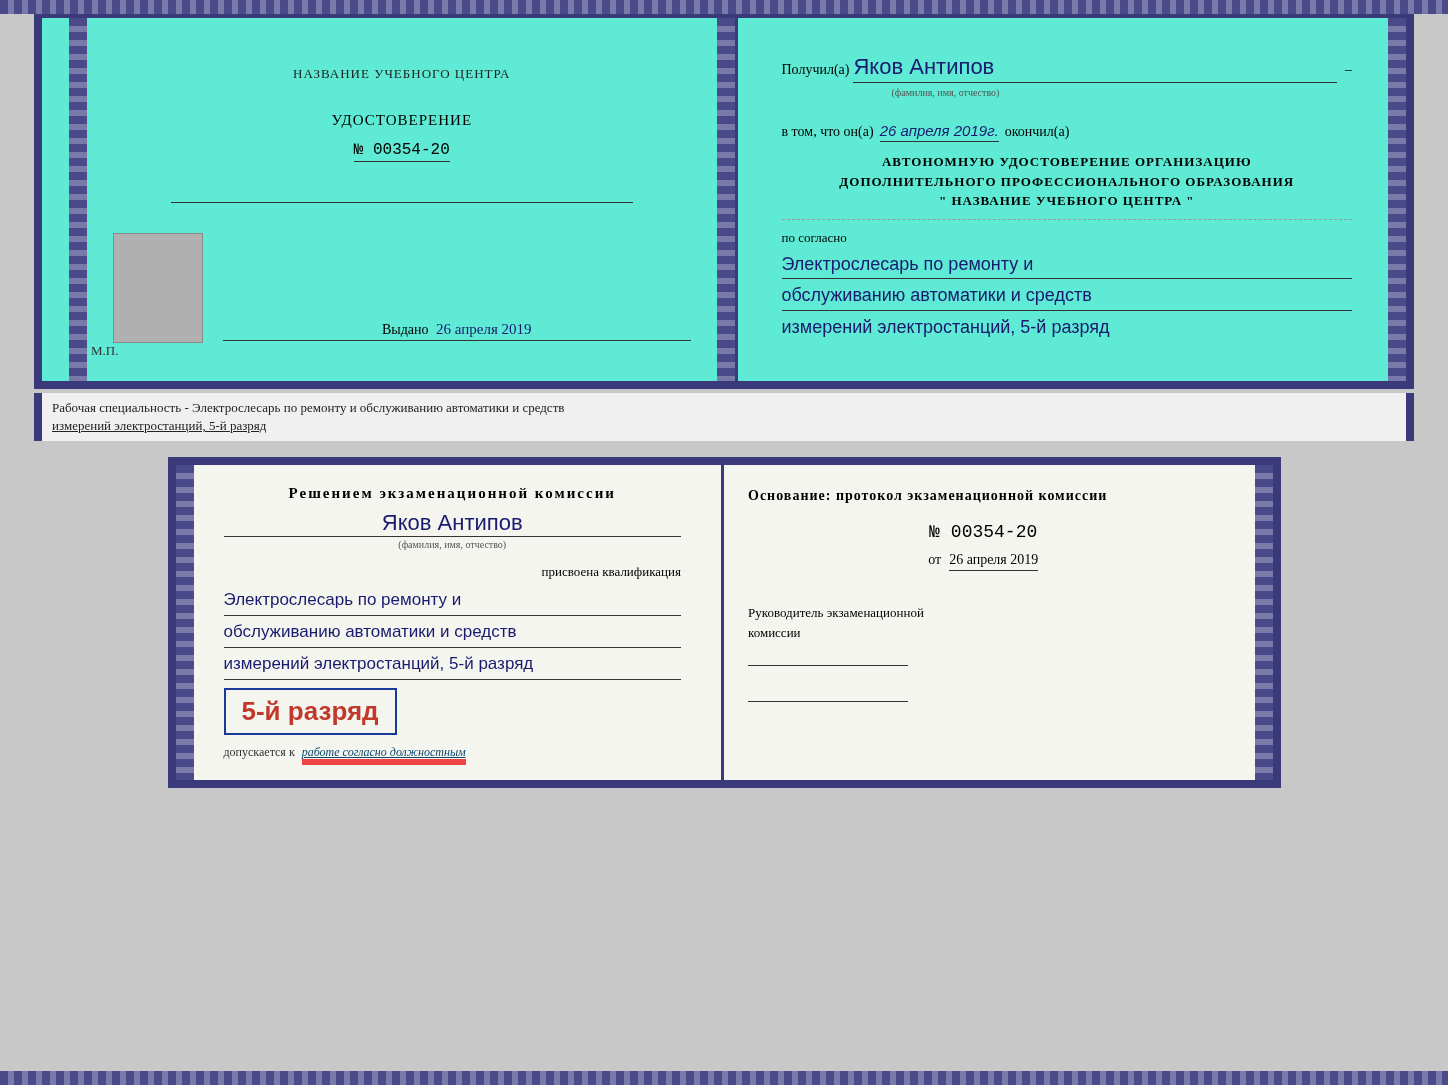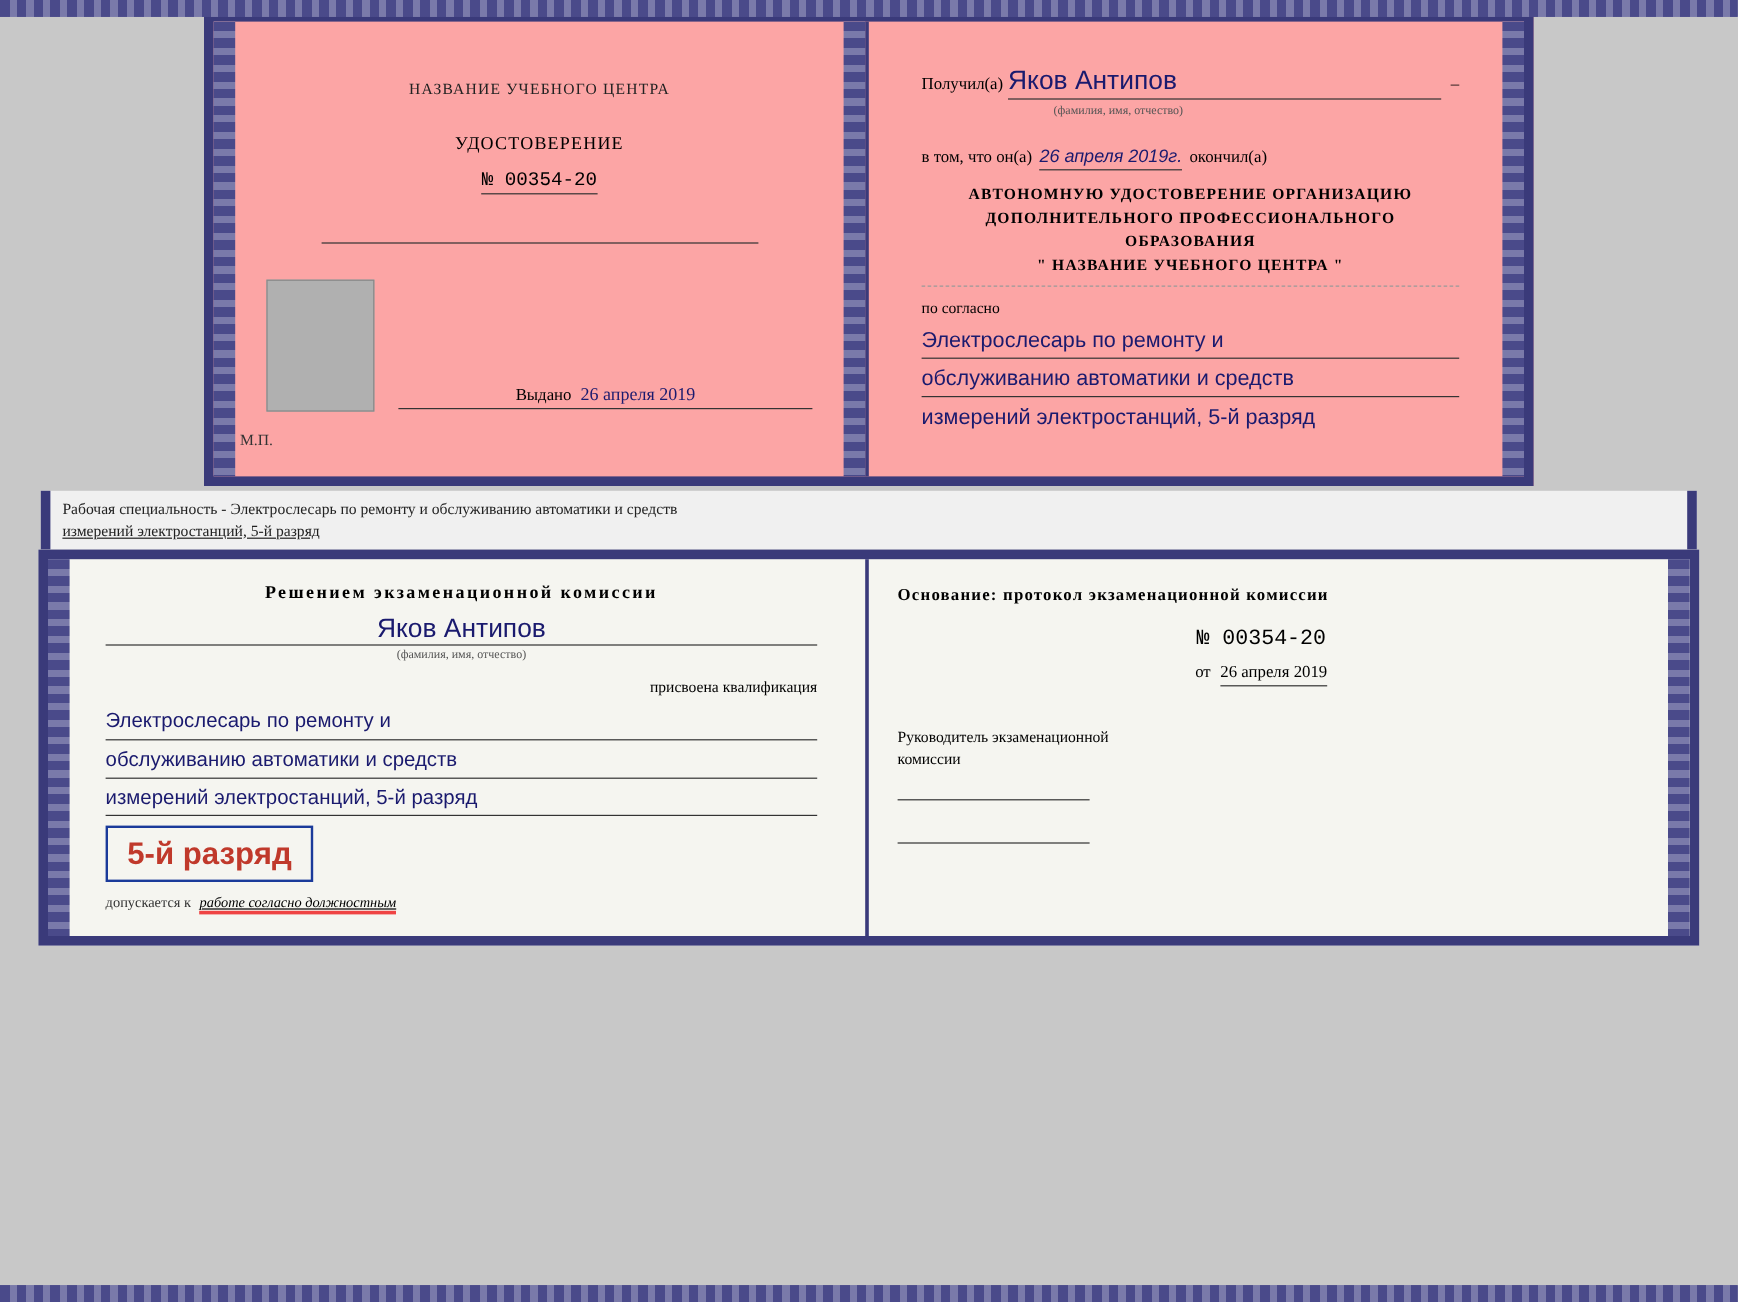"НАЗВАНИЕ УЧЕБНОГО ЦЕНТРА" .document-pair { background: #fca5a5 -> #5eead4; padding-left: none -> 27px; width: 1108px -> 1380px }
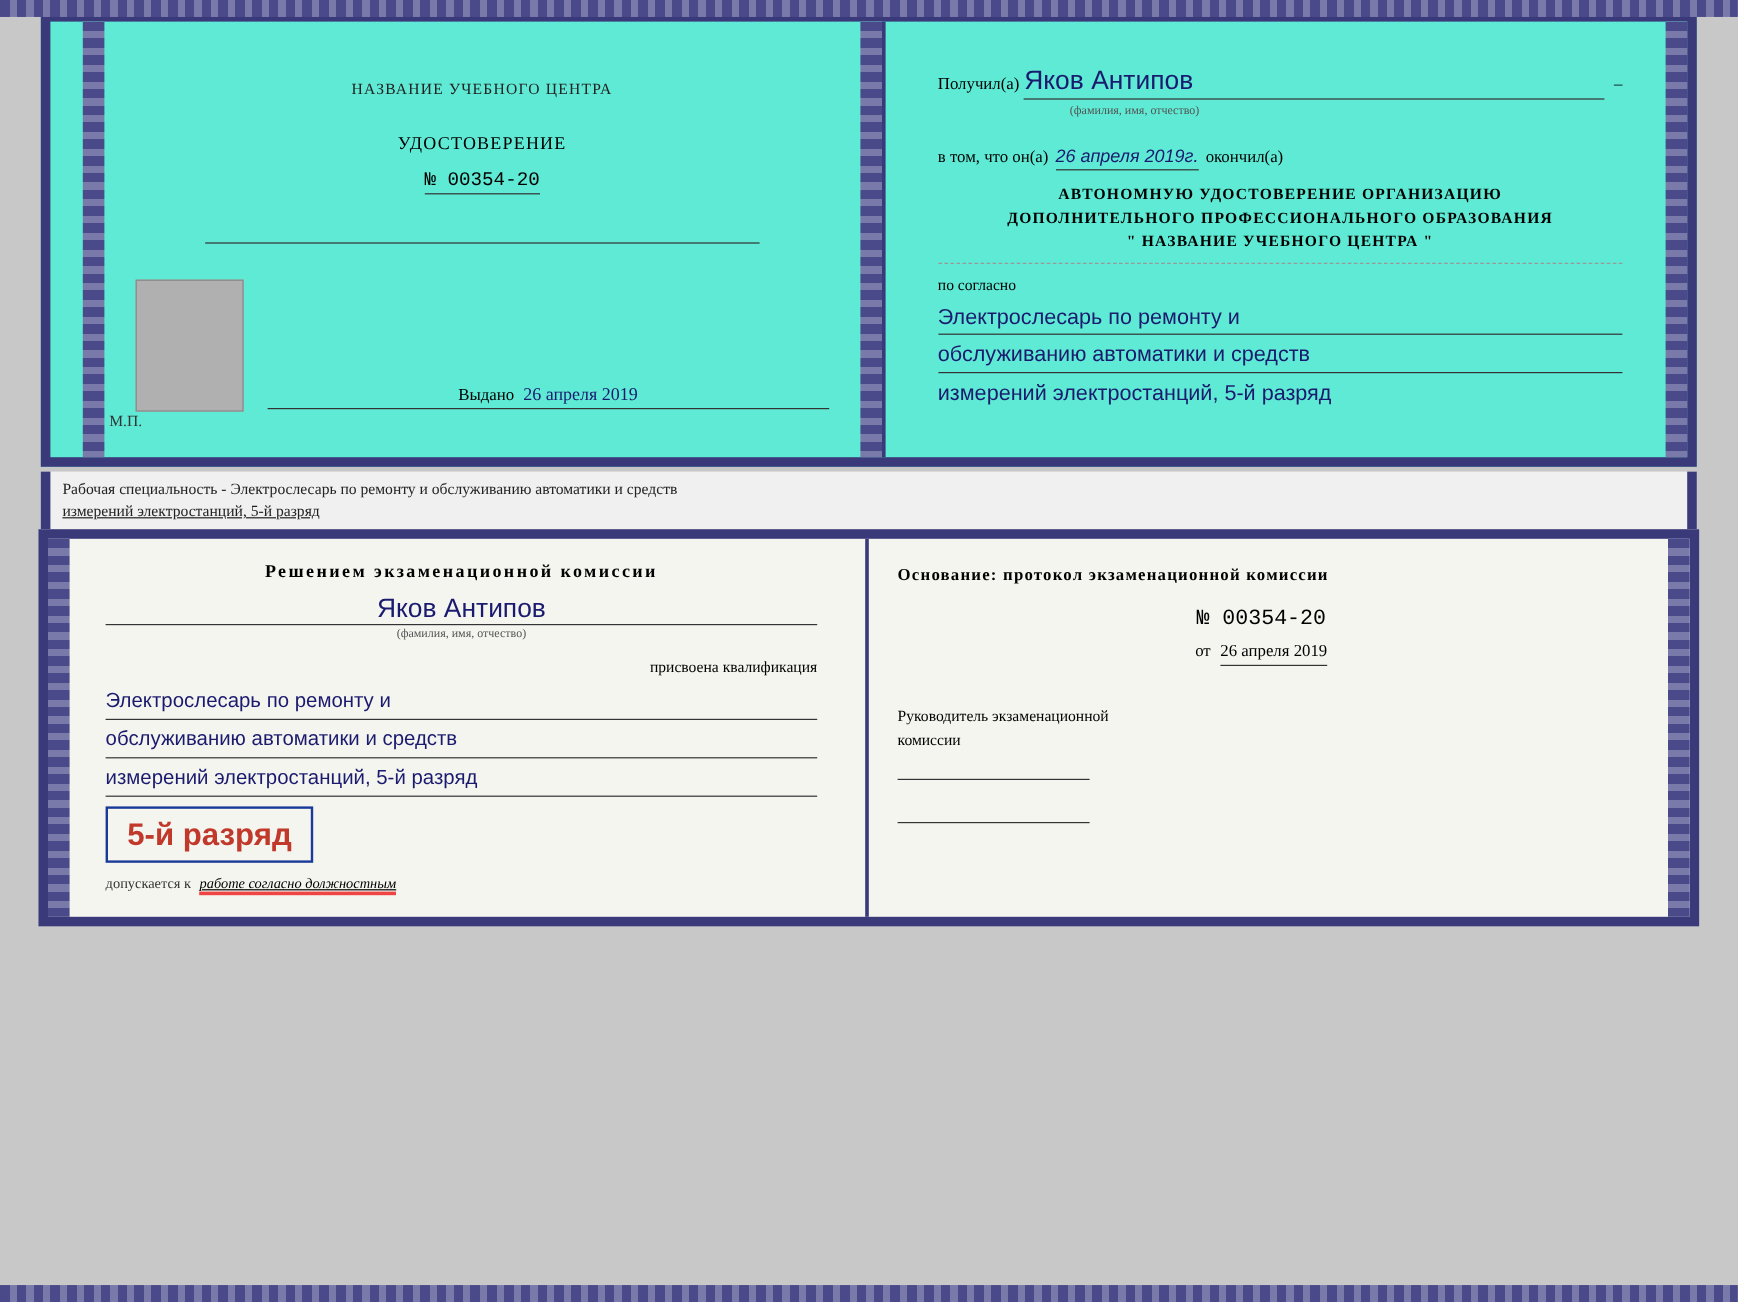"Решением экзаменационной комиссии" .bottom-pair { margin-top: 0 -> 16px; width: 1384px -> 1113px }
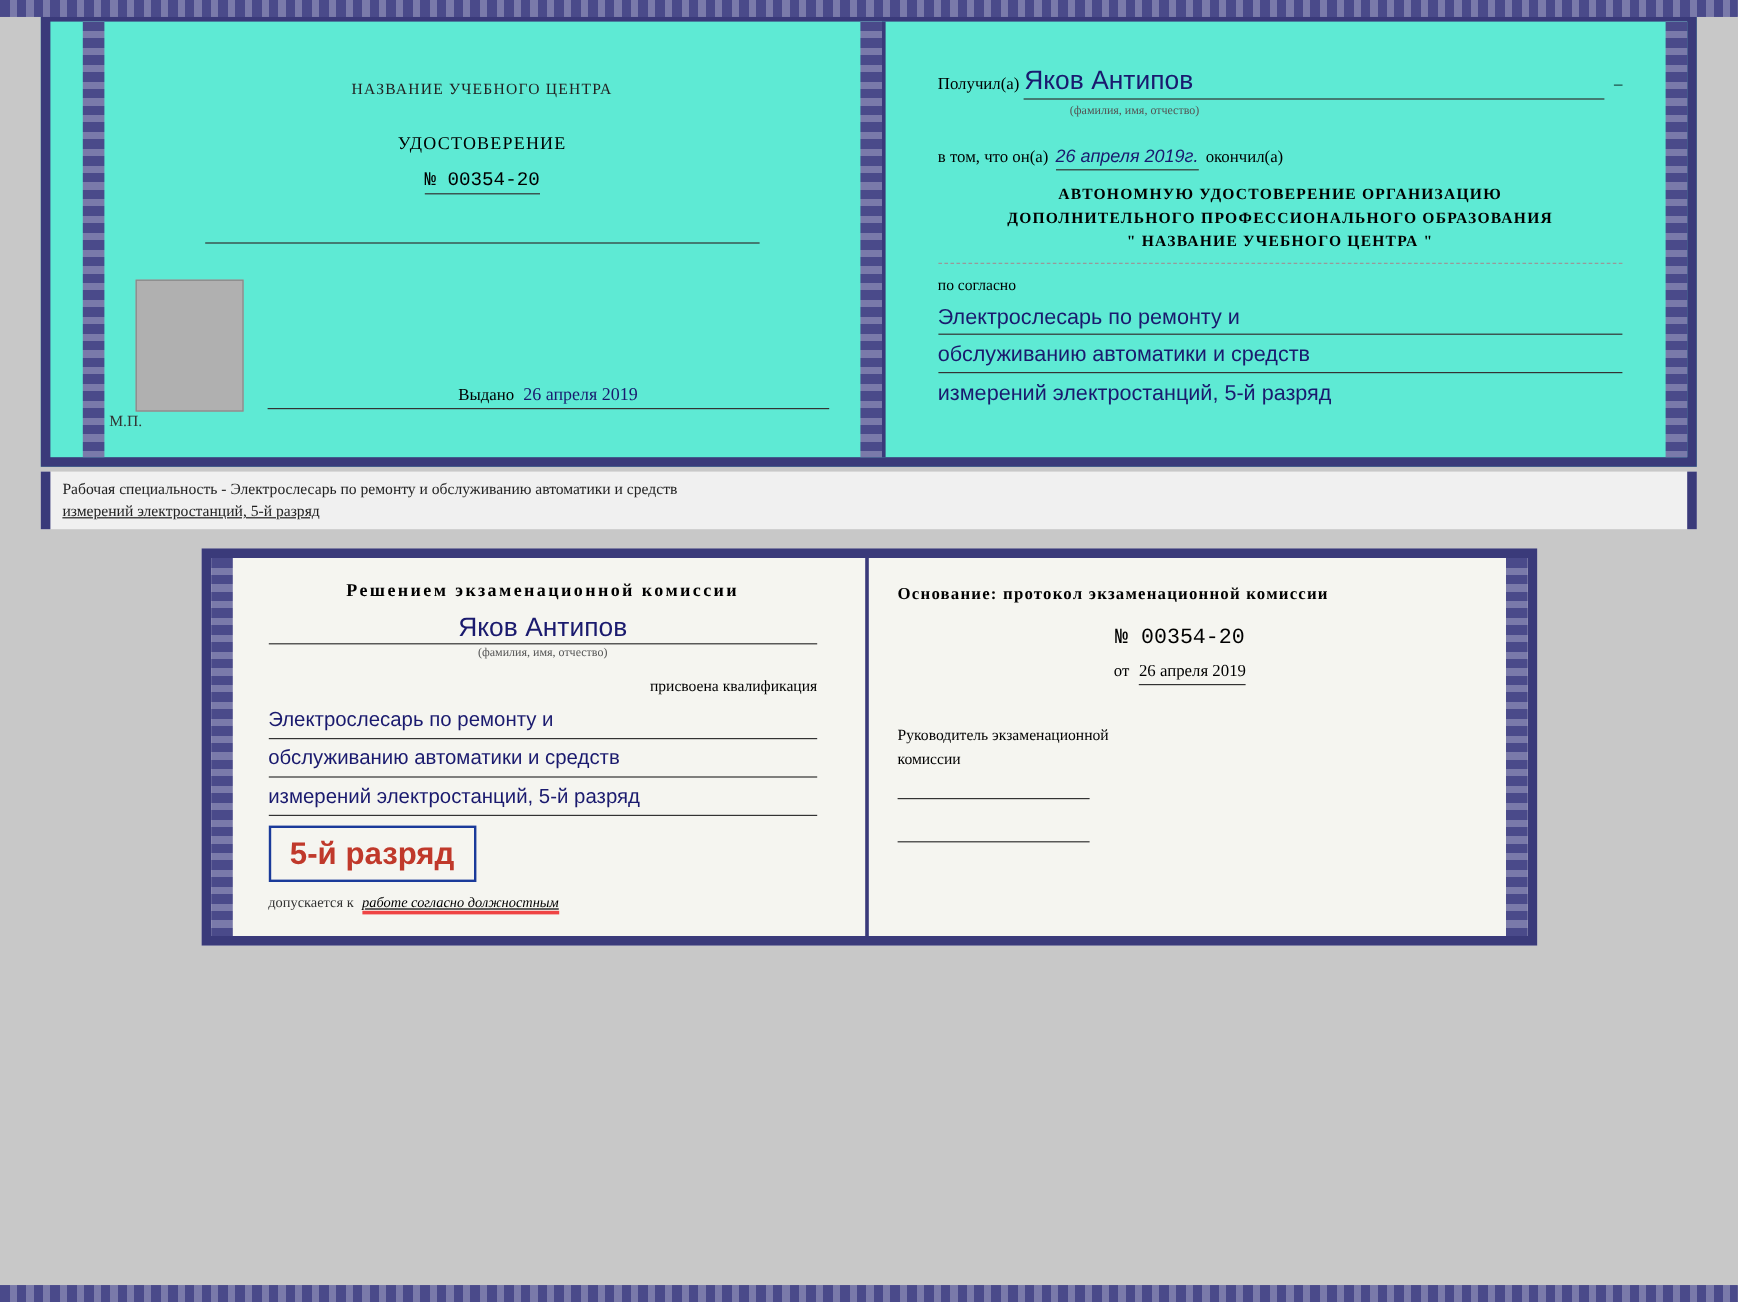"работе согласно должностным" .dopuskaetsya-italic { border-bottom: 3px solid #ef4444 -> 6px solid #ef4444; color: #000000 -> #0c4a6e }
